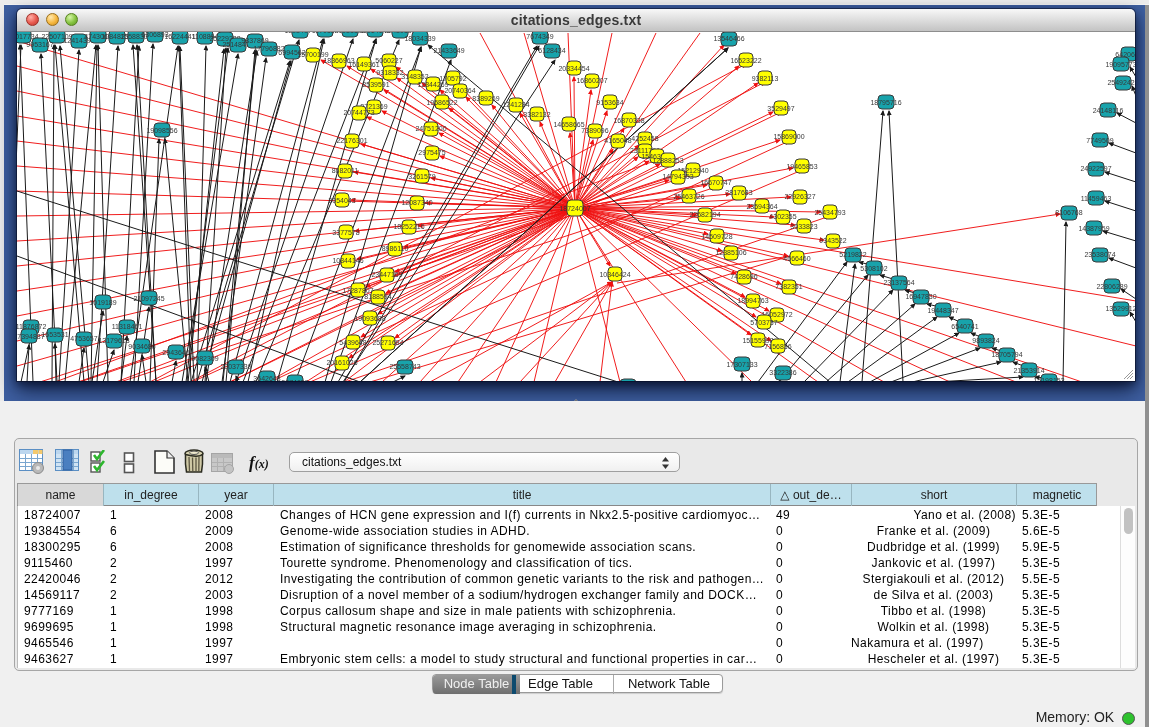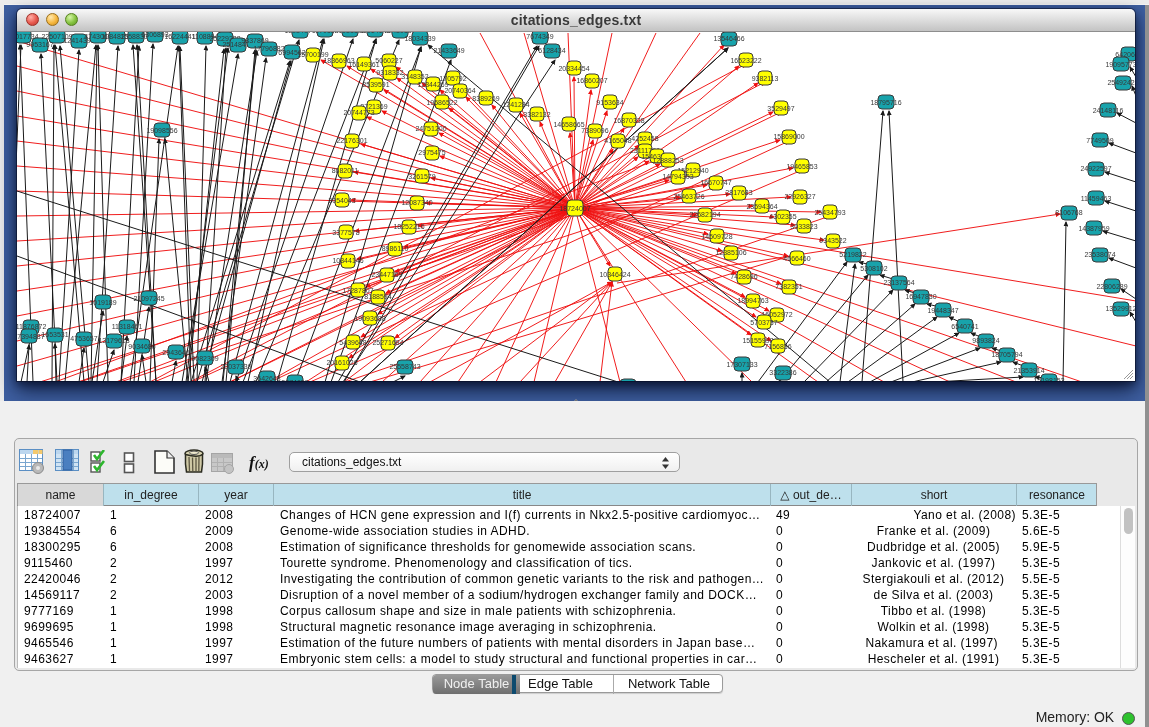"resonance" div.th { text: resonance -> magnetic }
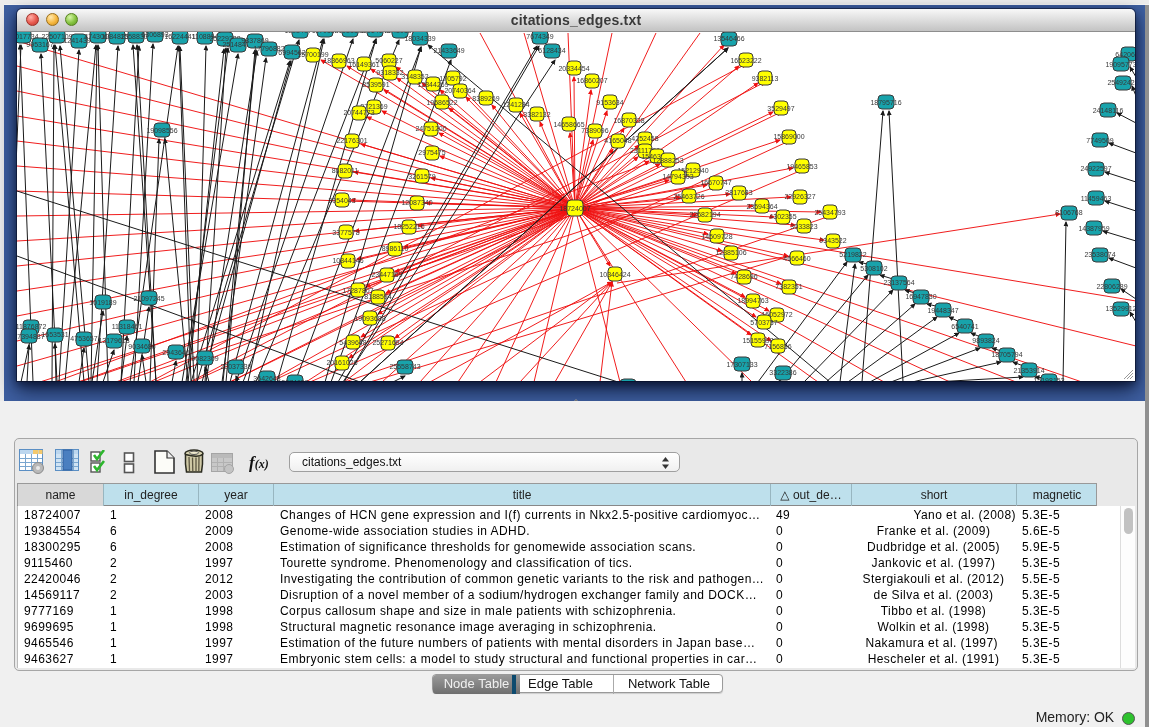"Dudbridge et al. (2005)" span { text: 2005 -> 1999 }
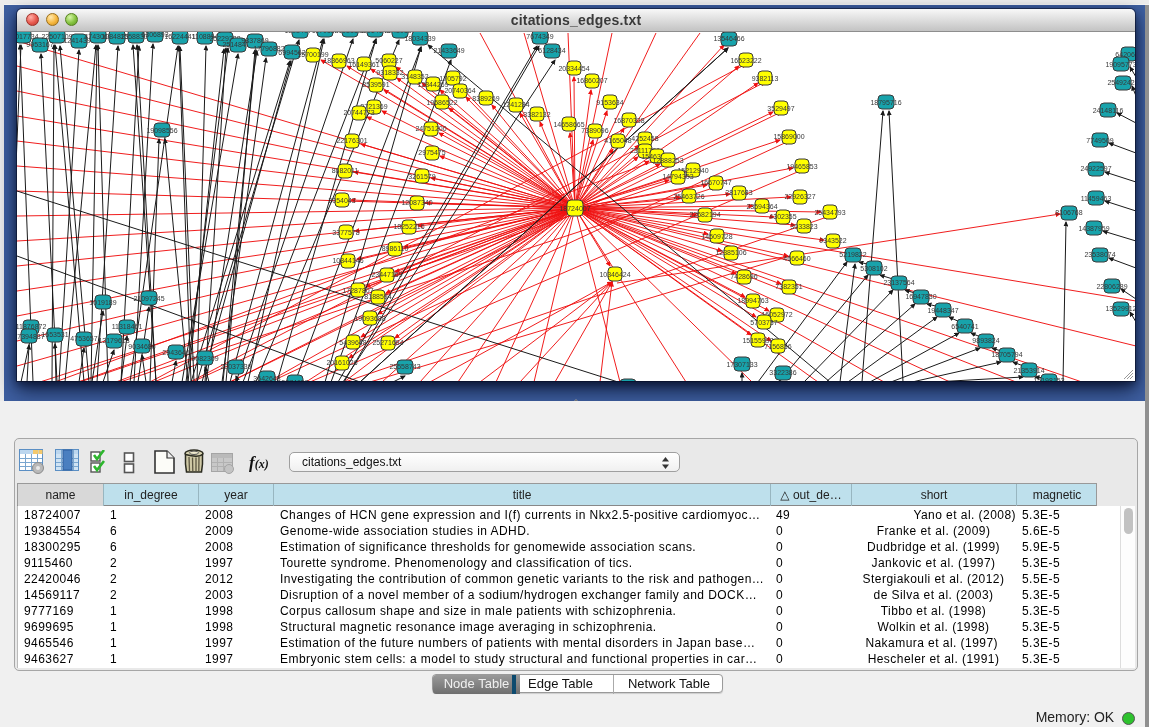"Estimation of the future numbers" span { html: <span>Estimation of the future numbers of patients with mental disorders in Japan base…</span> -> none }
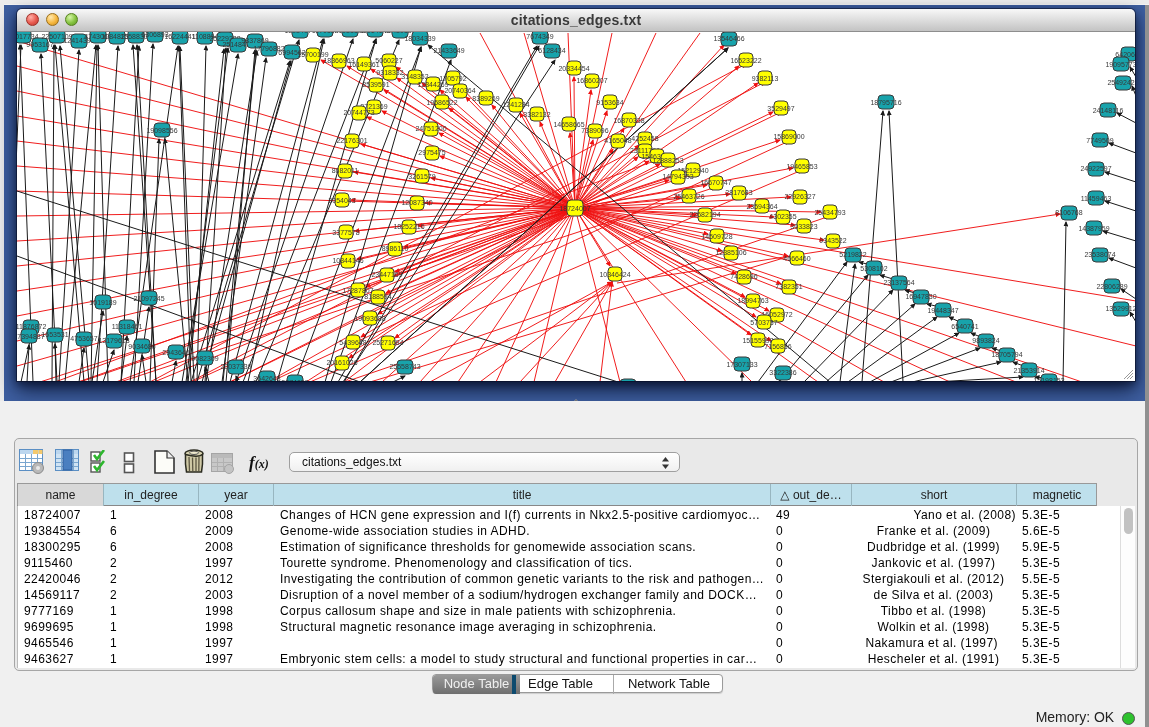"Nakamura et al. (1997)" span { left: 833px -> 851px; text-align: right -> left }
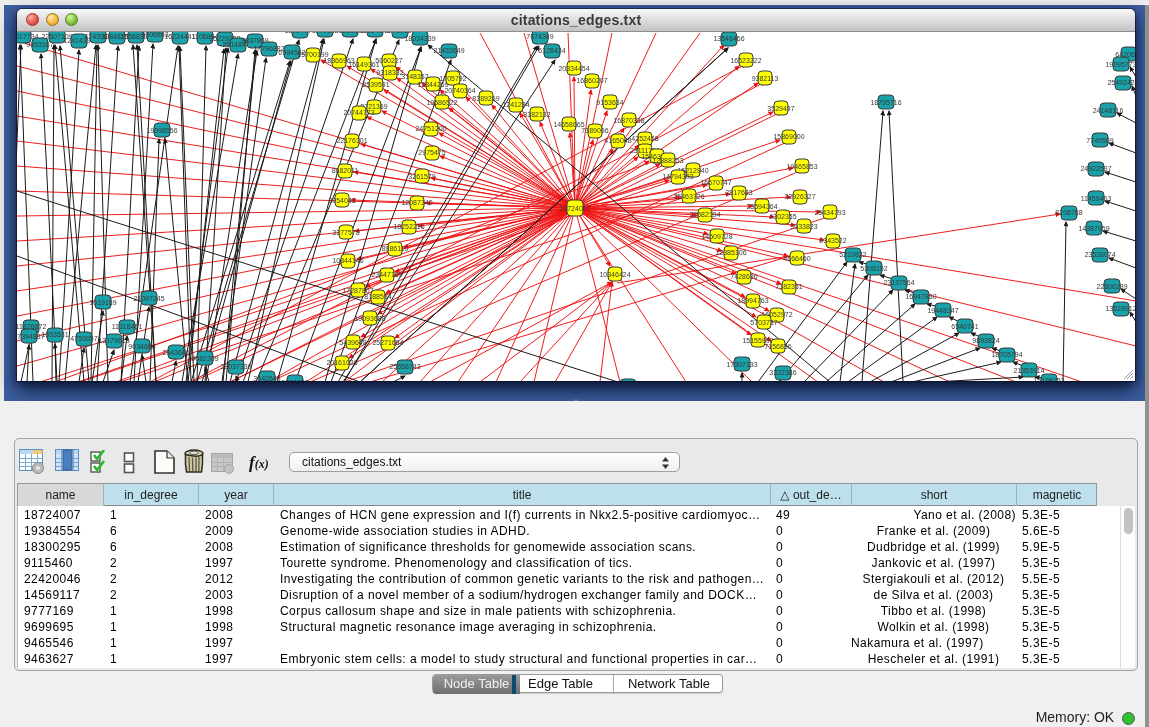"Hescheler et al. (1991)" span { text: 1991 -> 1997 }
